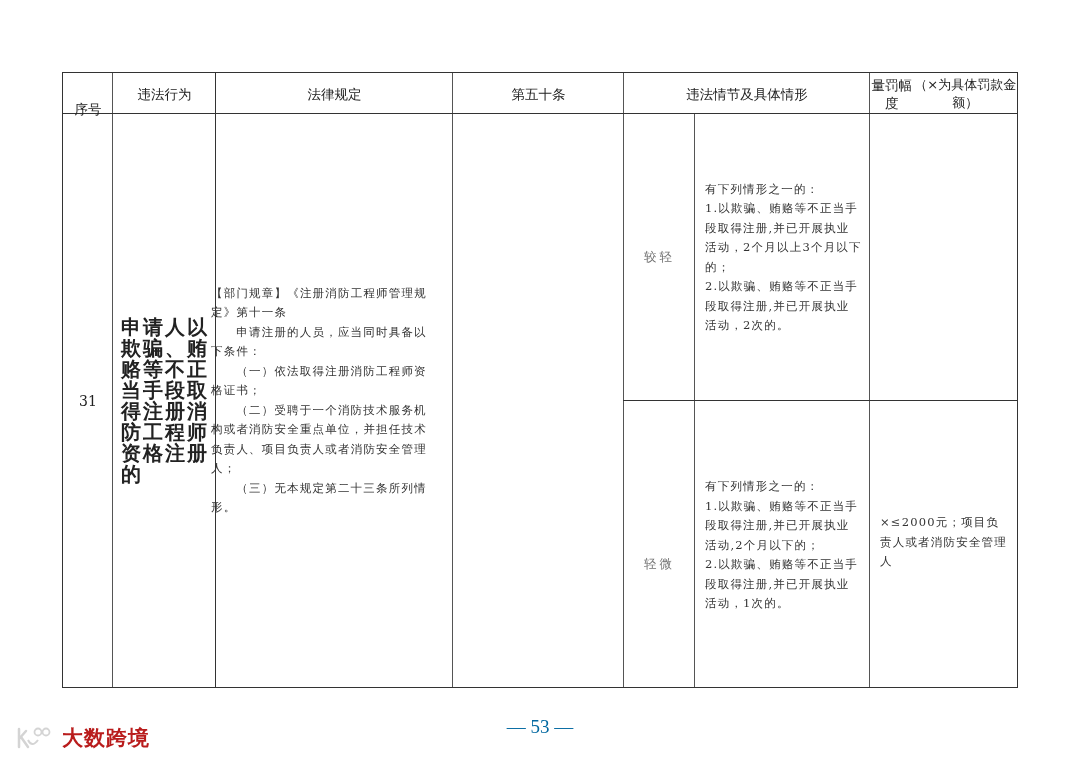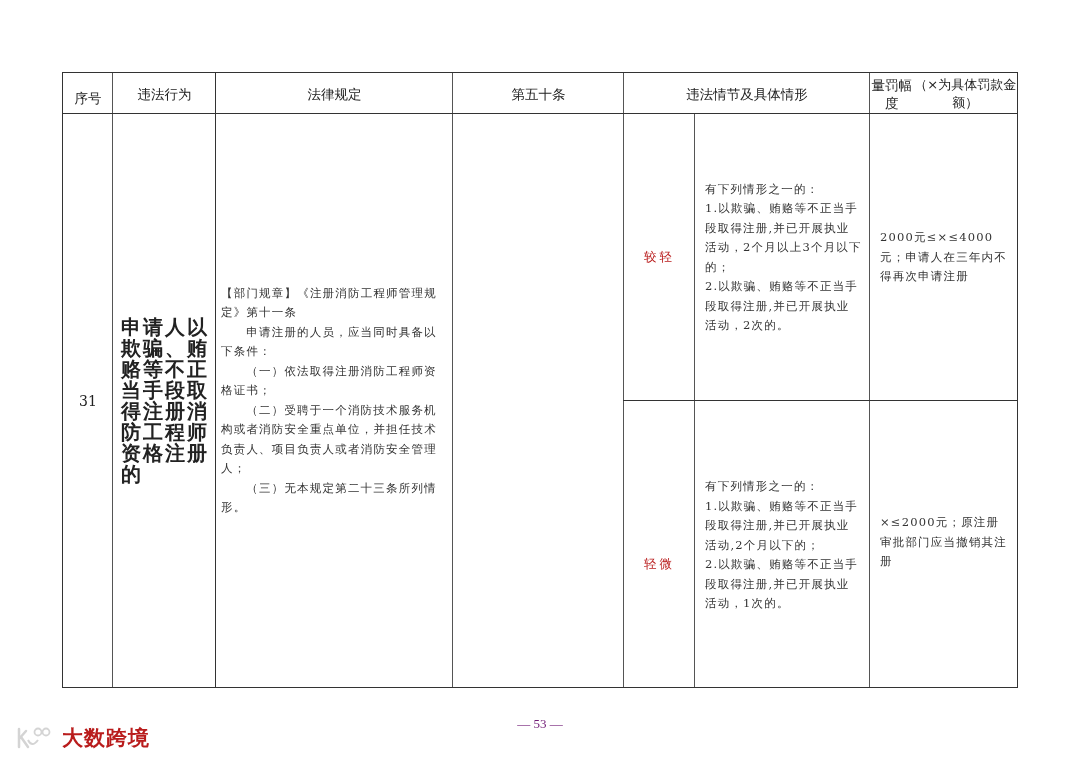"序号" div.cell { top: 4px -> 15px }
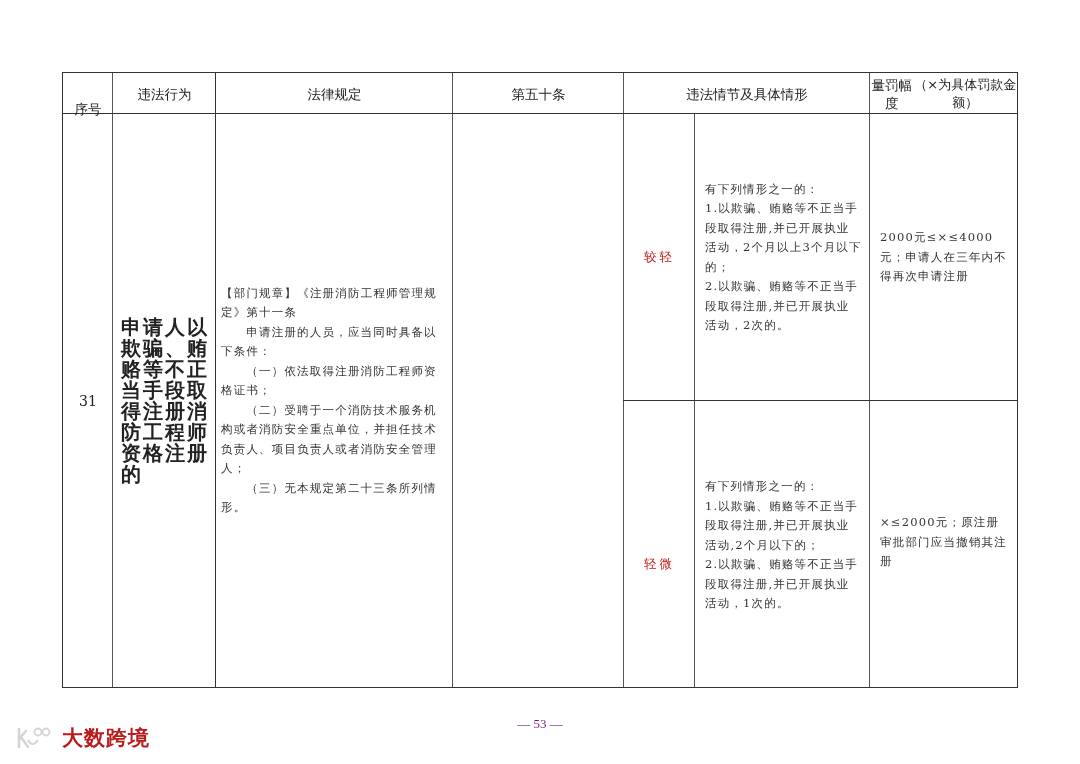"2000元≤×≤4000元；申请人在三年内不得再次申请注册" div.cell { html: <div> <p>2000元≤×≤4000元；申请人在三年内不得再次申请注册</p> </div> -> none }
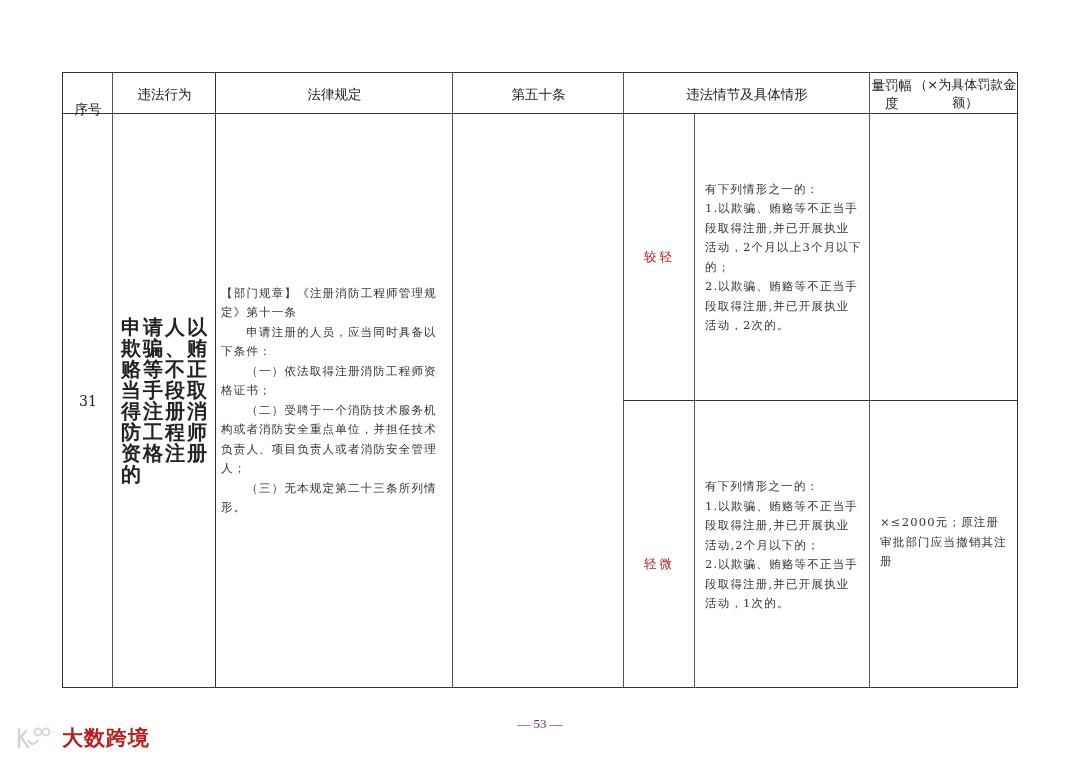"较轻" .level { color: #b91c1c -> #737373 }
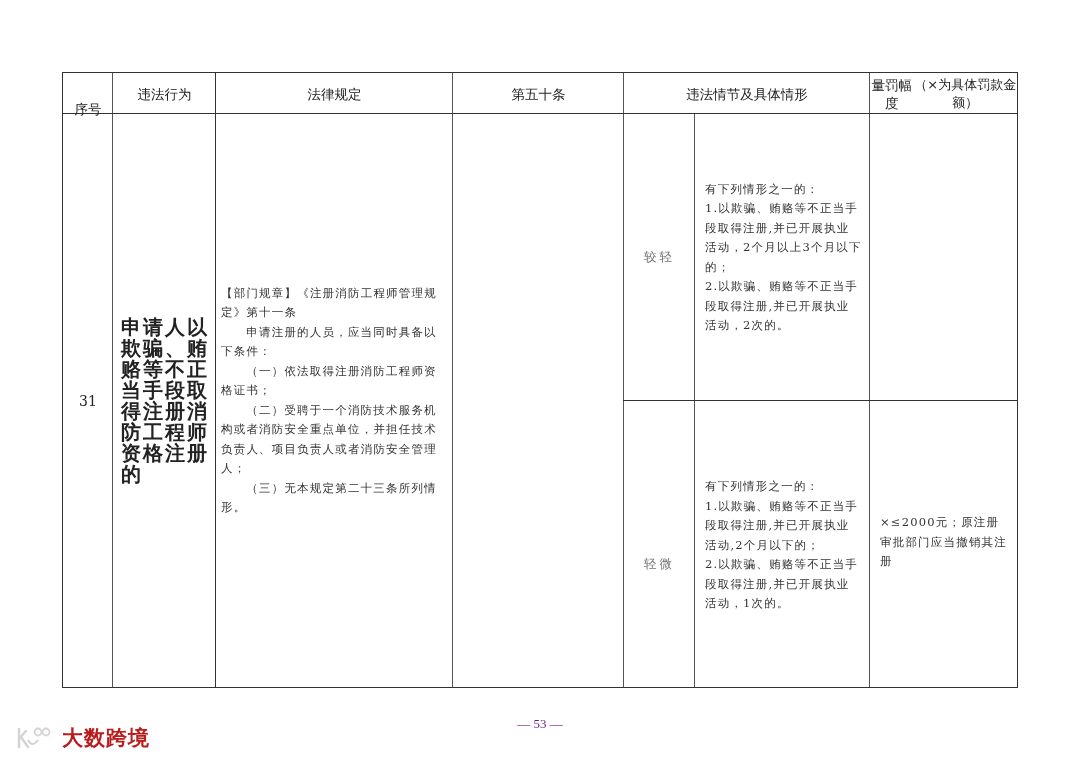"【部门规章】《注册消防工程师管理规定》第十一条" div.cell { left: 148px -> 138px }
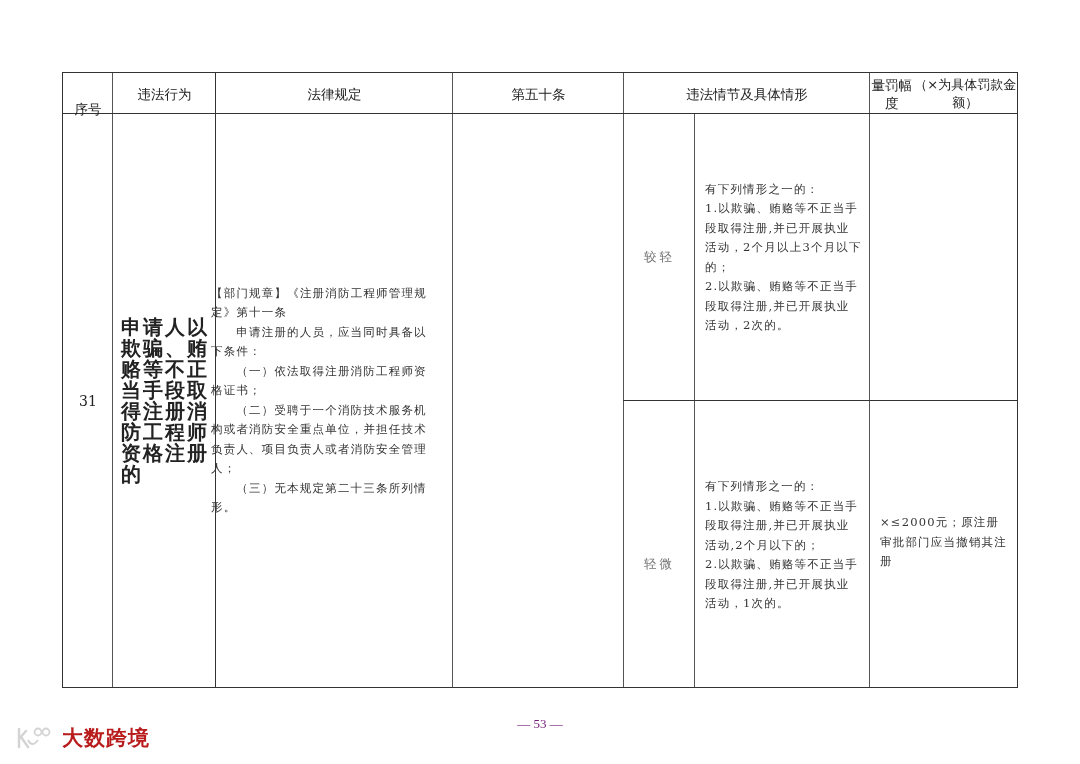"×≤2000元；原注册审批部门应当撤销其注册" p { text: 原注册审批部门应当撤销其注册 -> 项目负责人或者消防安全管理人 }
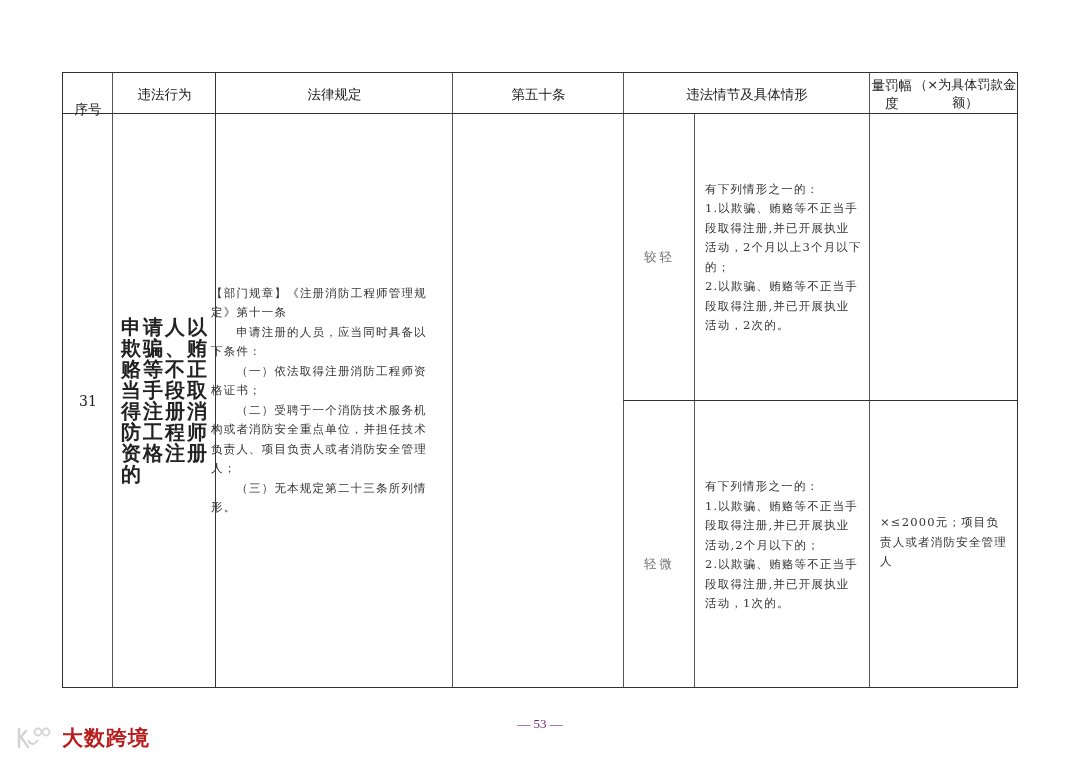"— 53 —" .footer-page { color: #701a75 -> #0369a1; font-size: 13px -> 19px }
